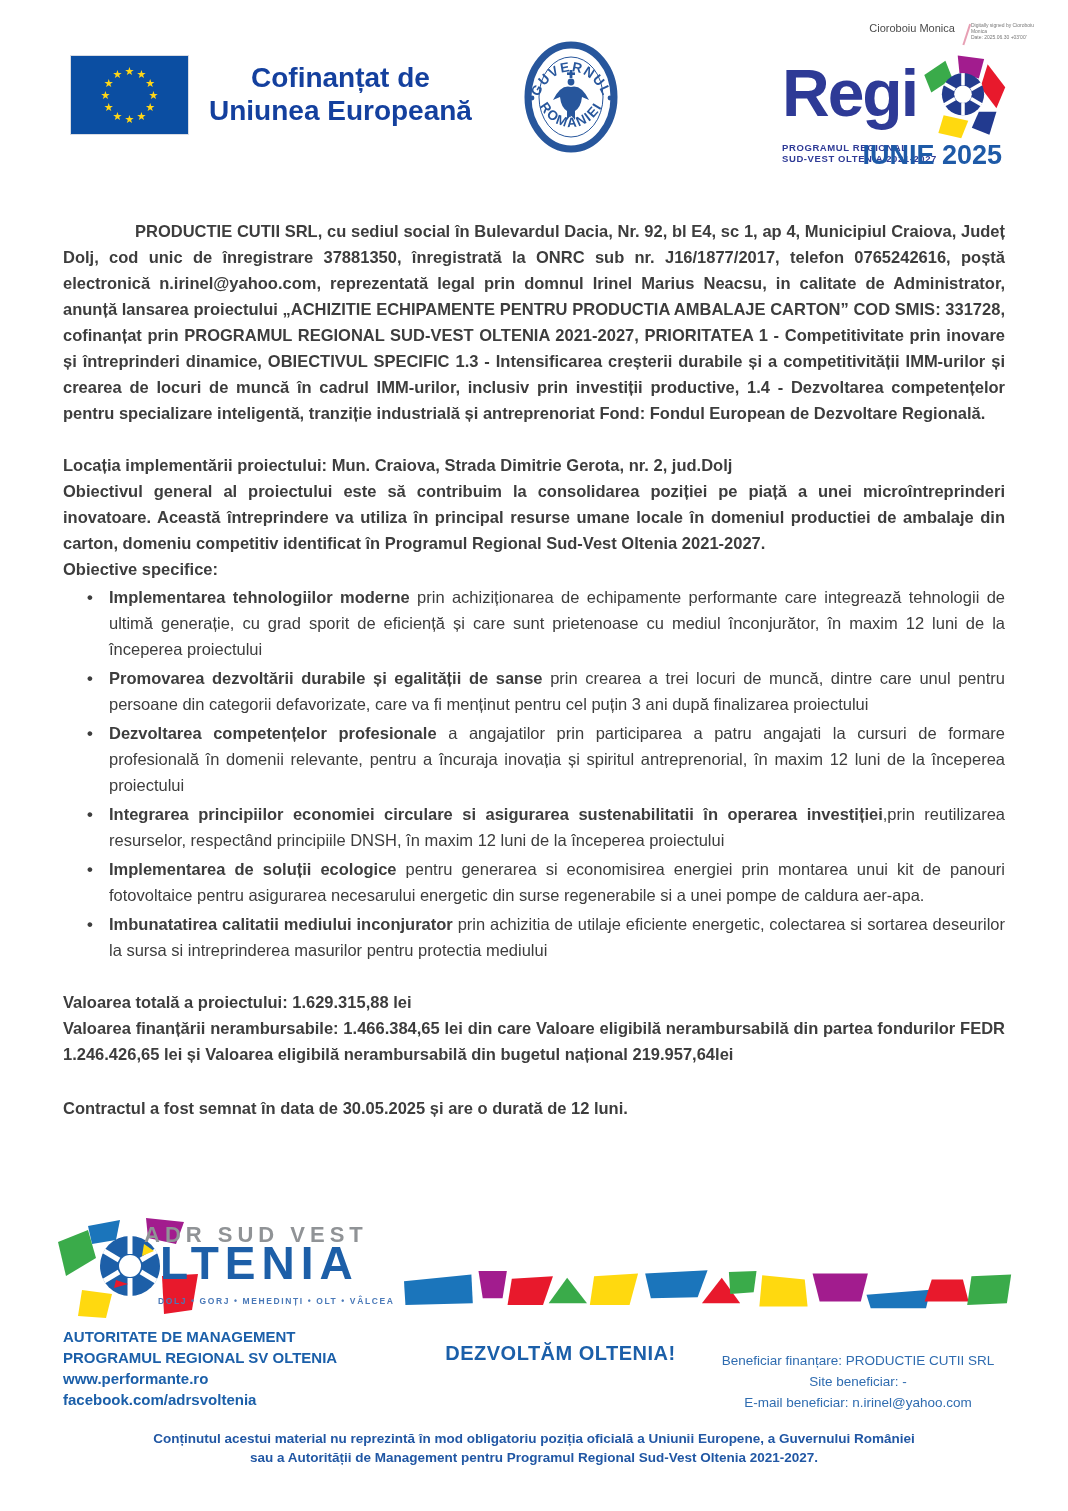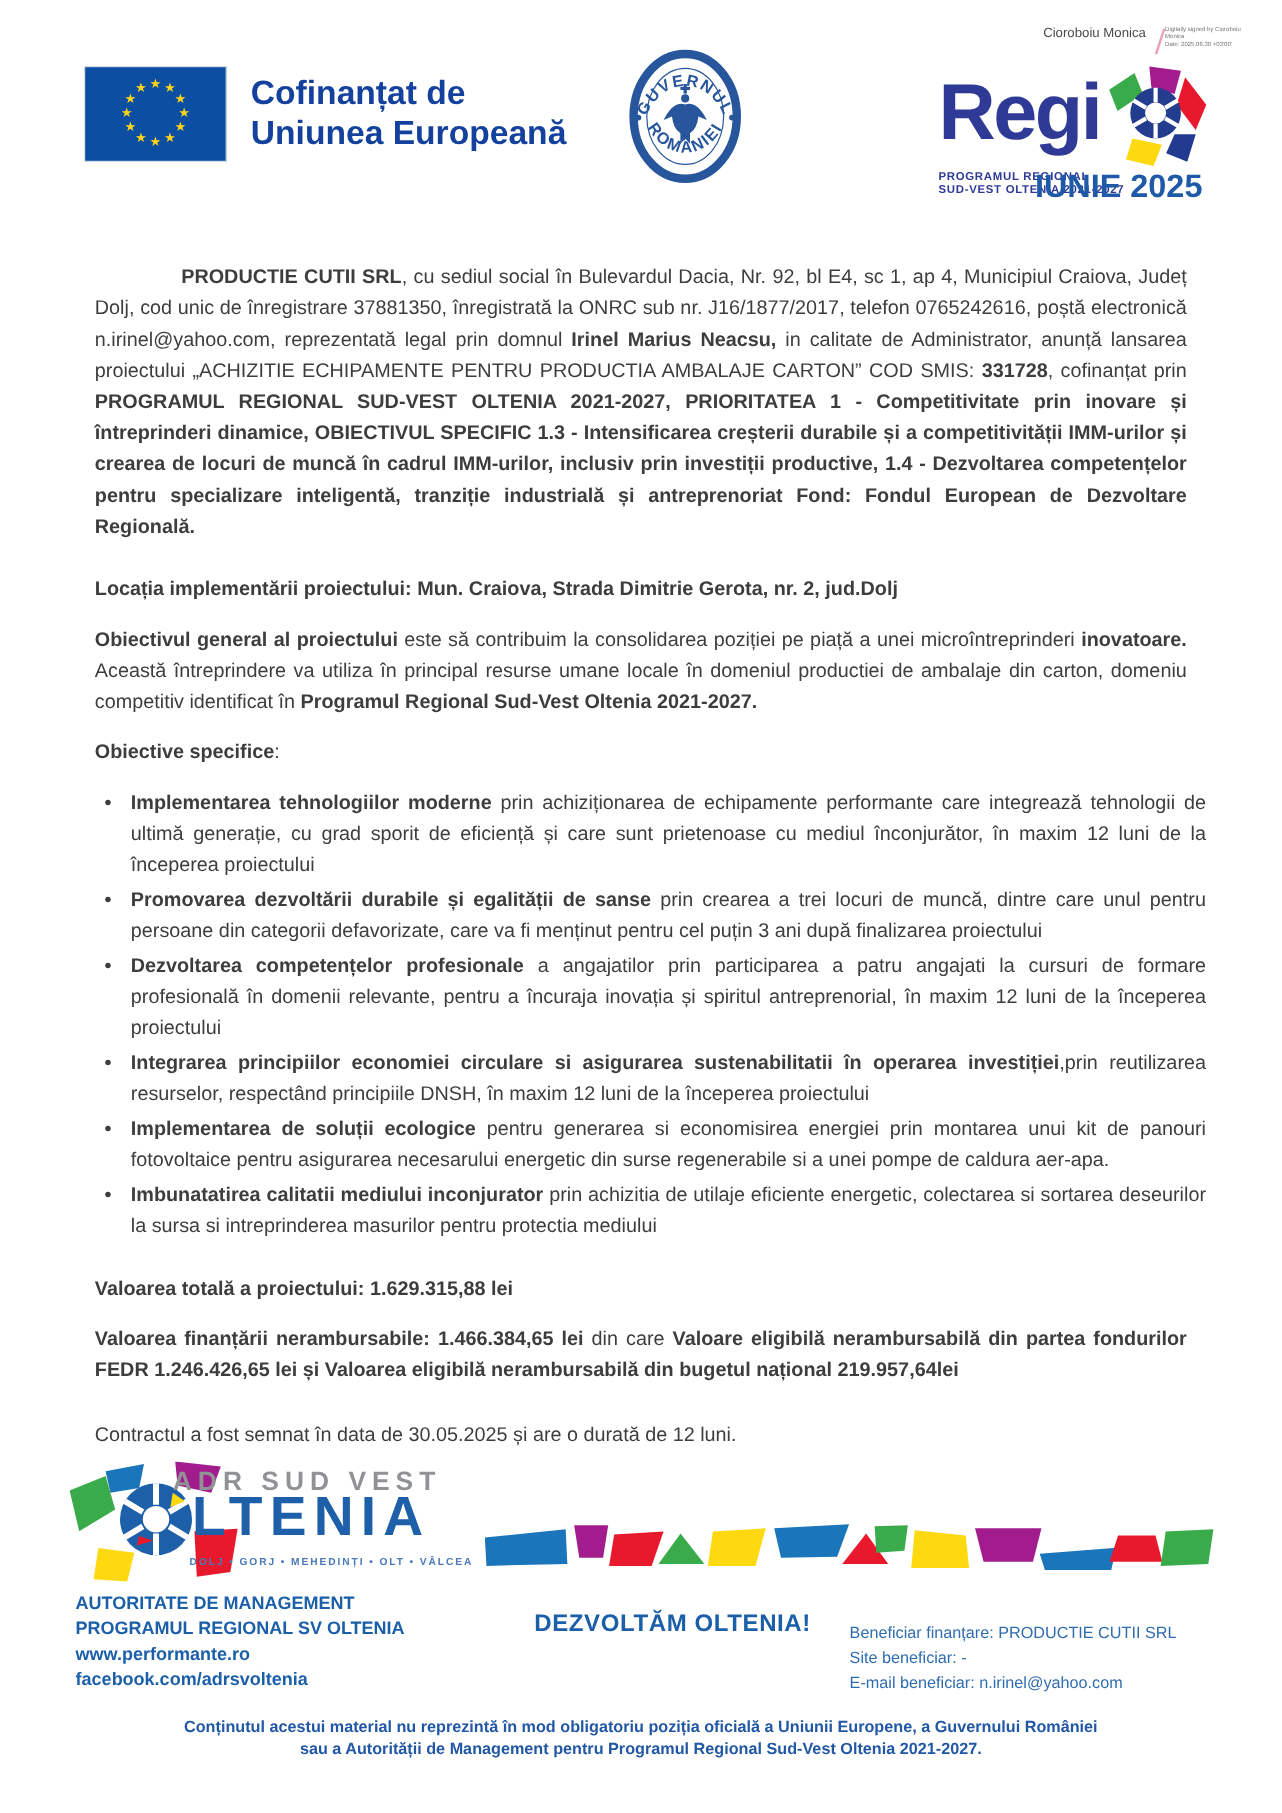"Cofinanțat de" .eu-text { text-align: none -> center }
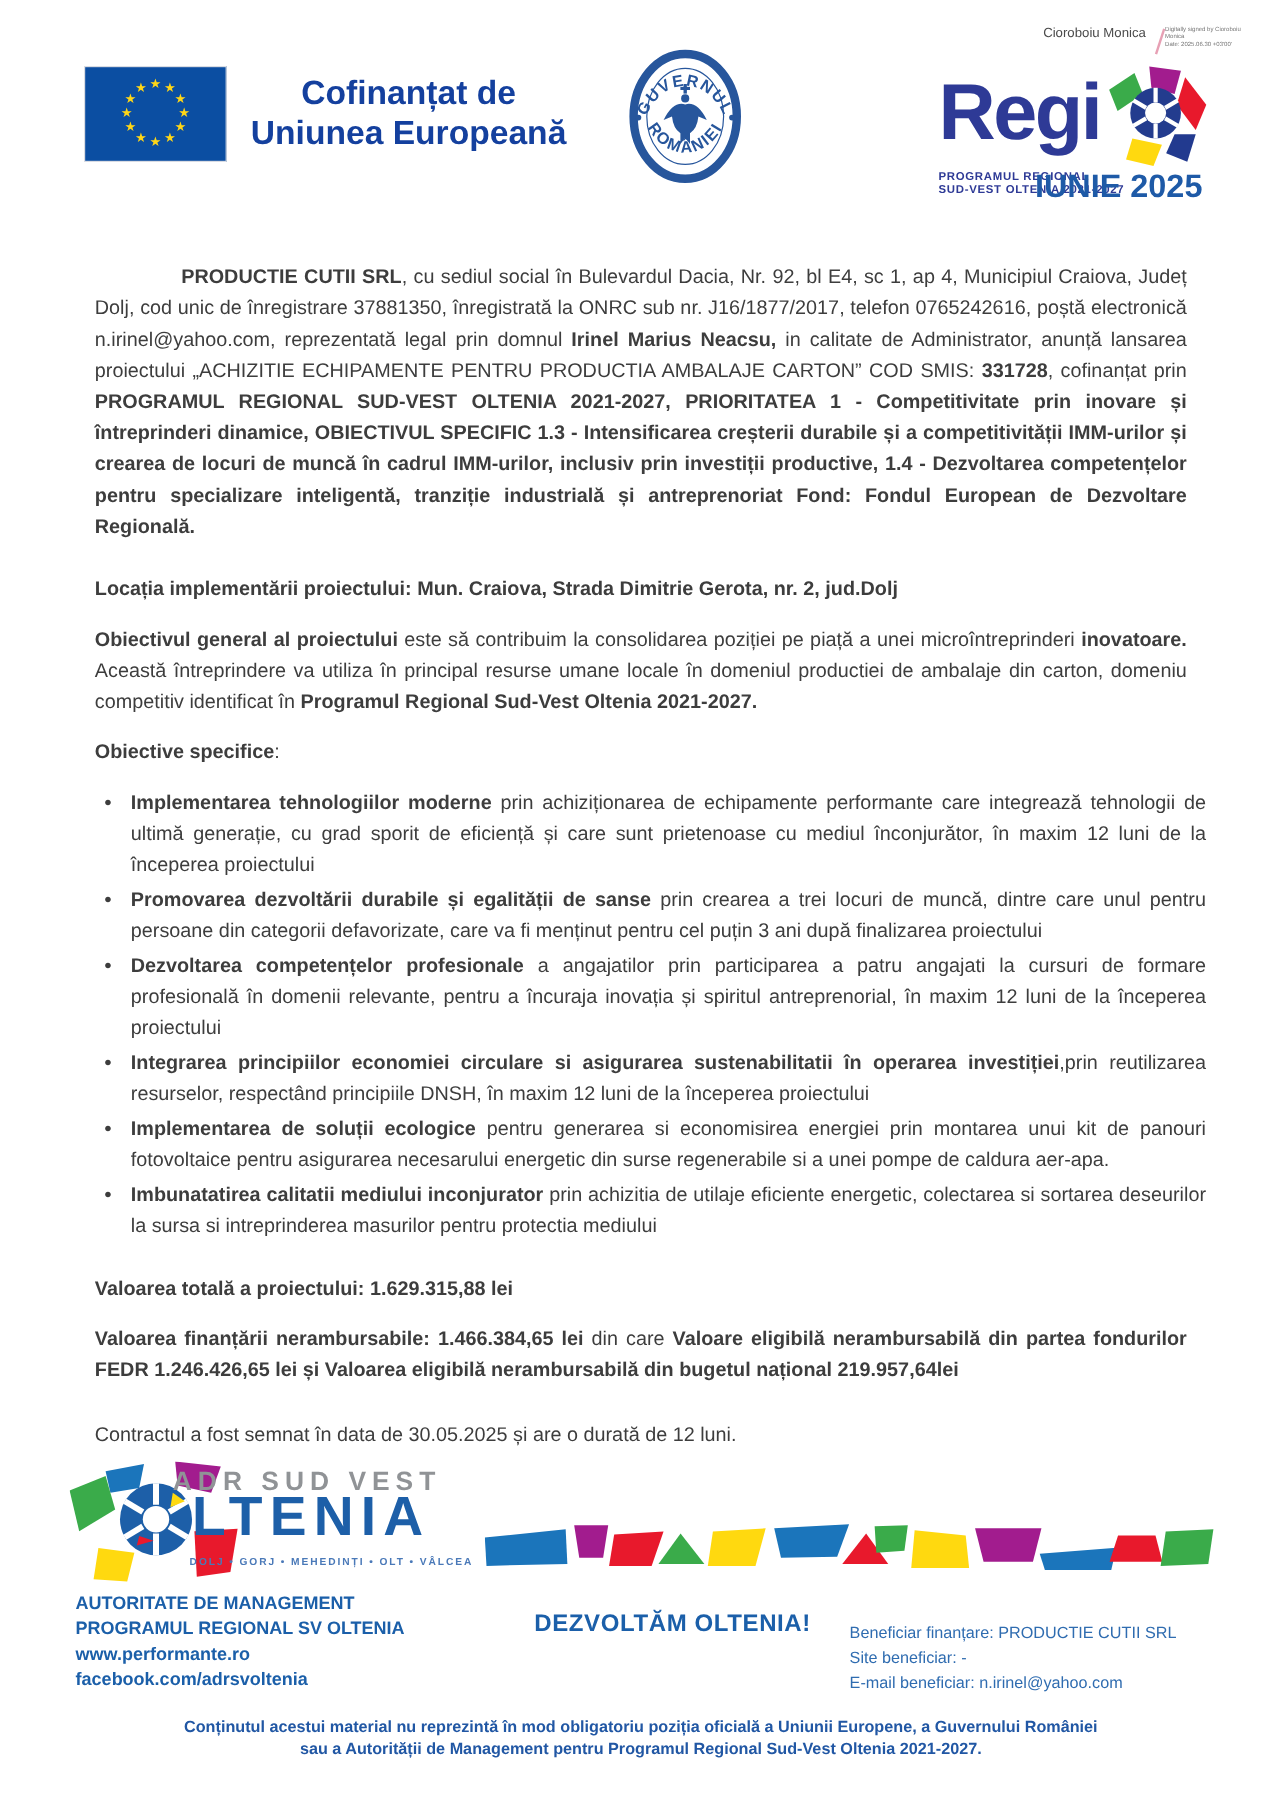"PRODUCTIE CUTII SRL, cu sediul" main p { font-weight: none -> bold; margin: 16px -> 0 }
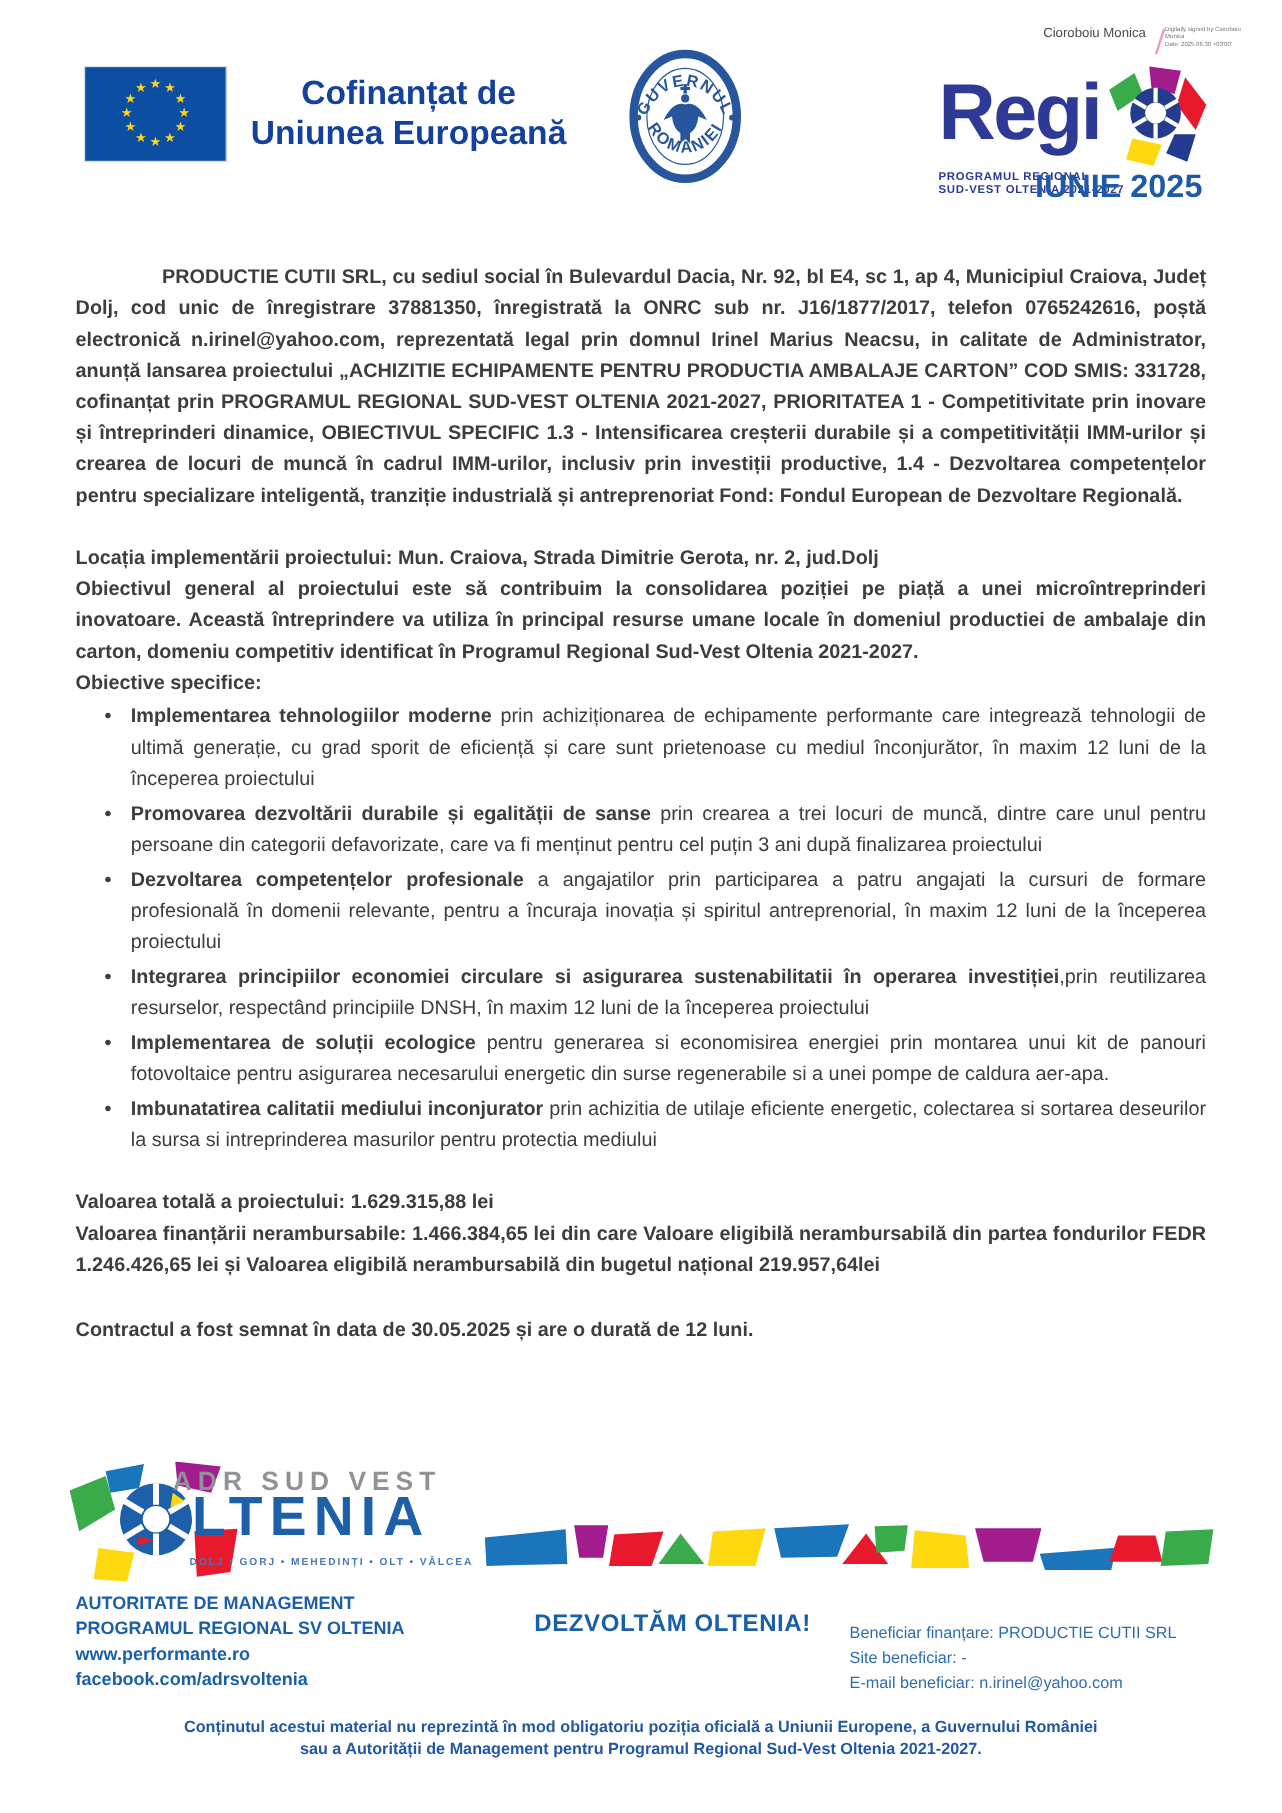"Beneficiar finanțare: PRODUCTIE CUTII" .f-right { text-align: left -> center }
